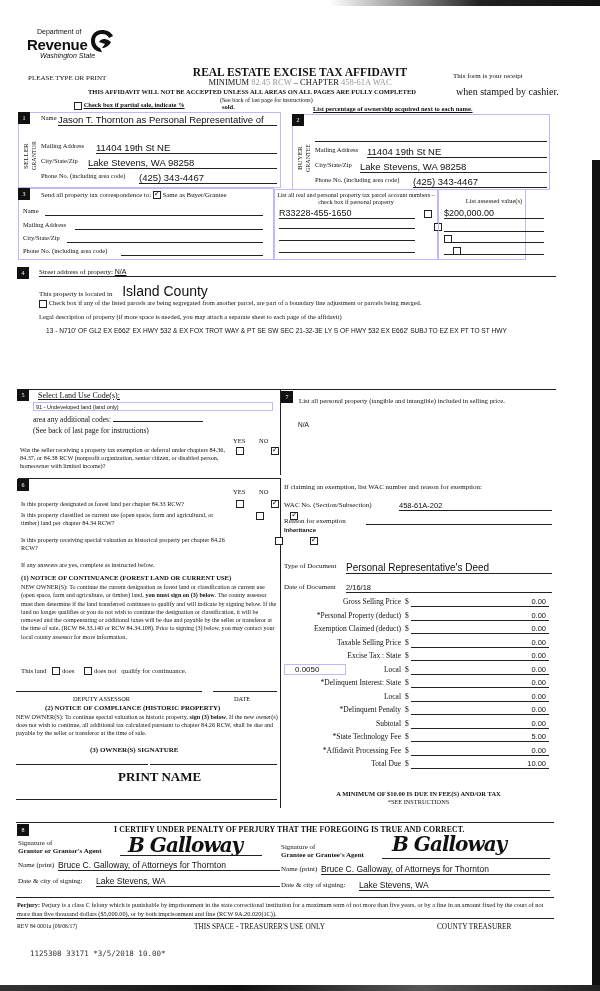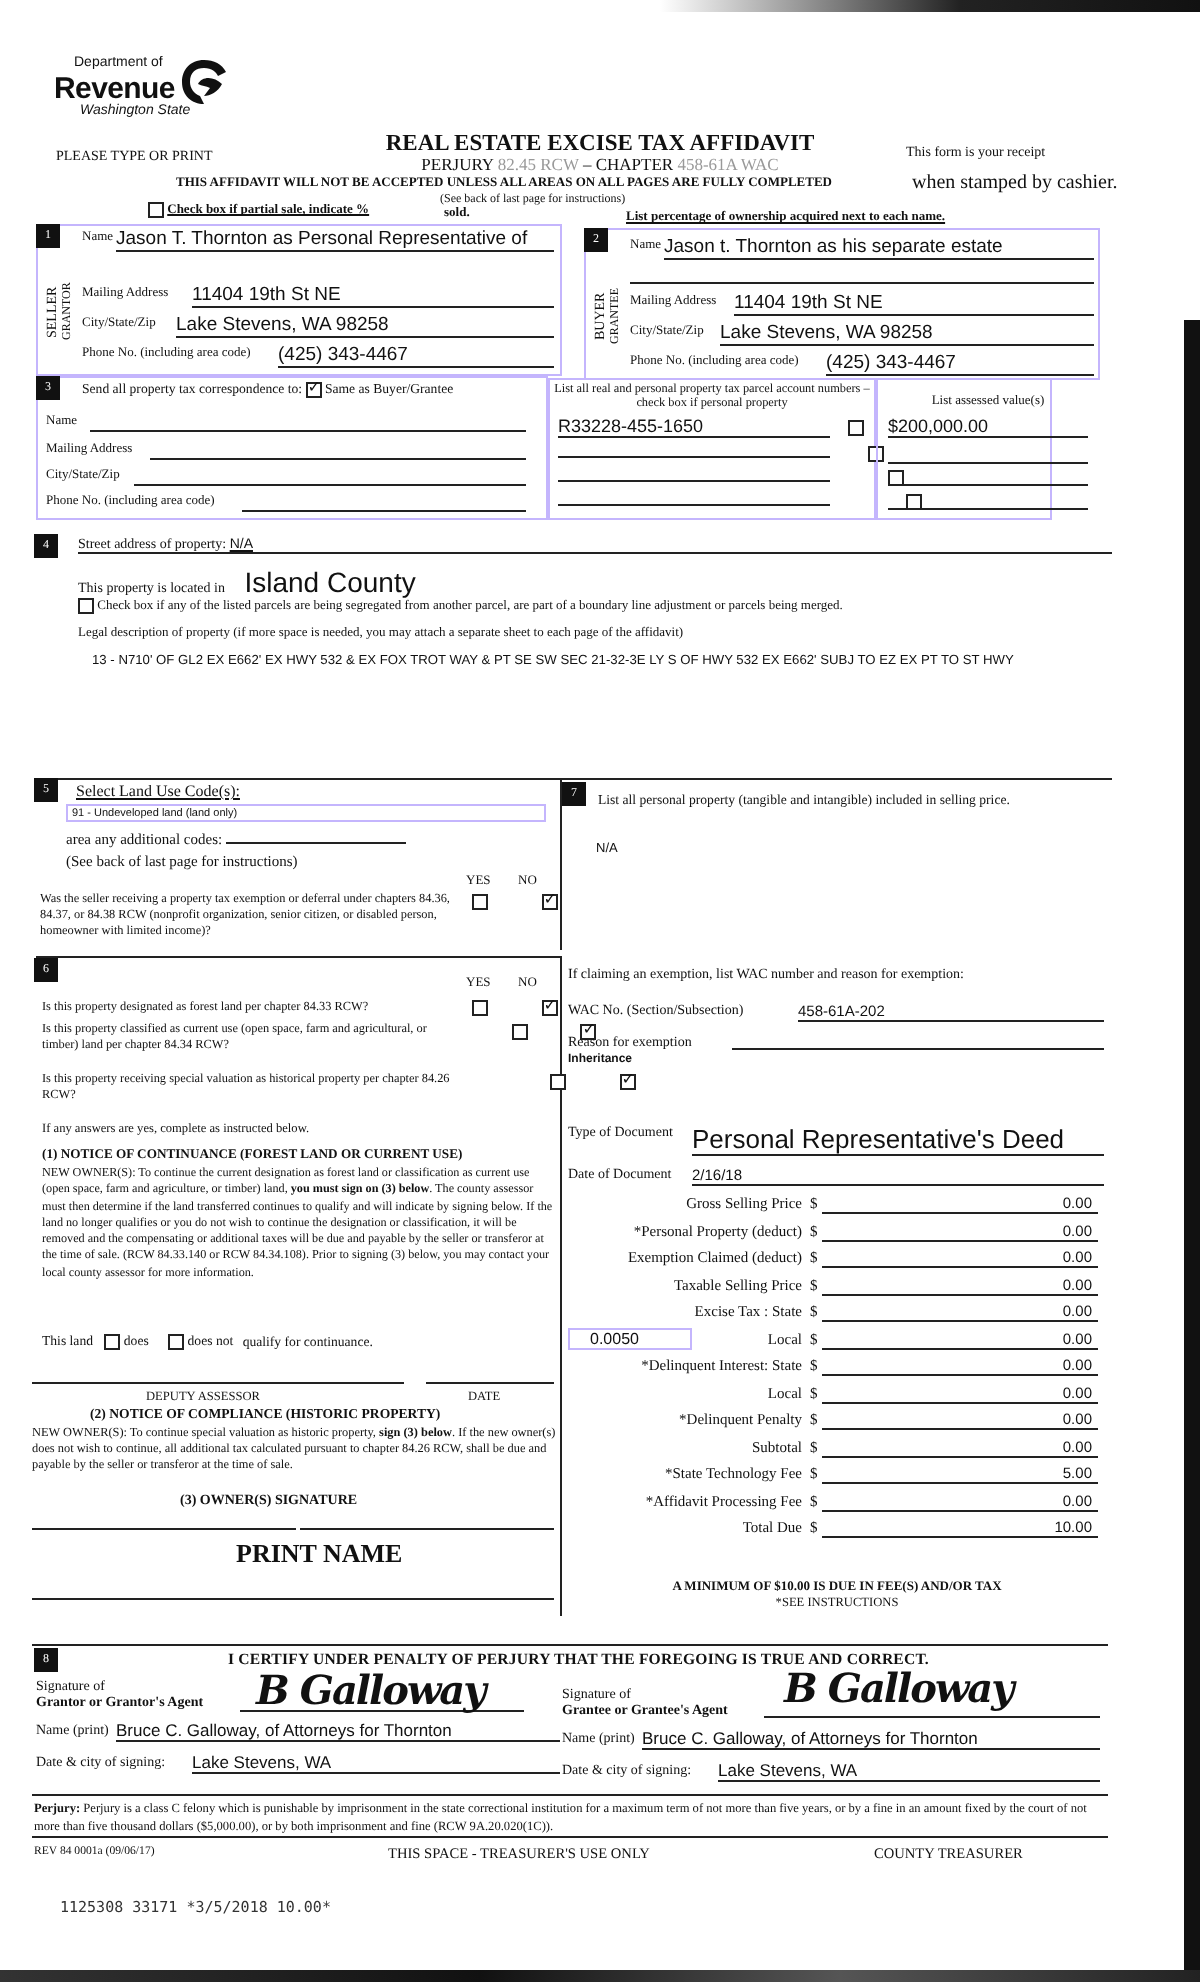"PERJURY" span { text: PERJURY -> MINIMUM }
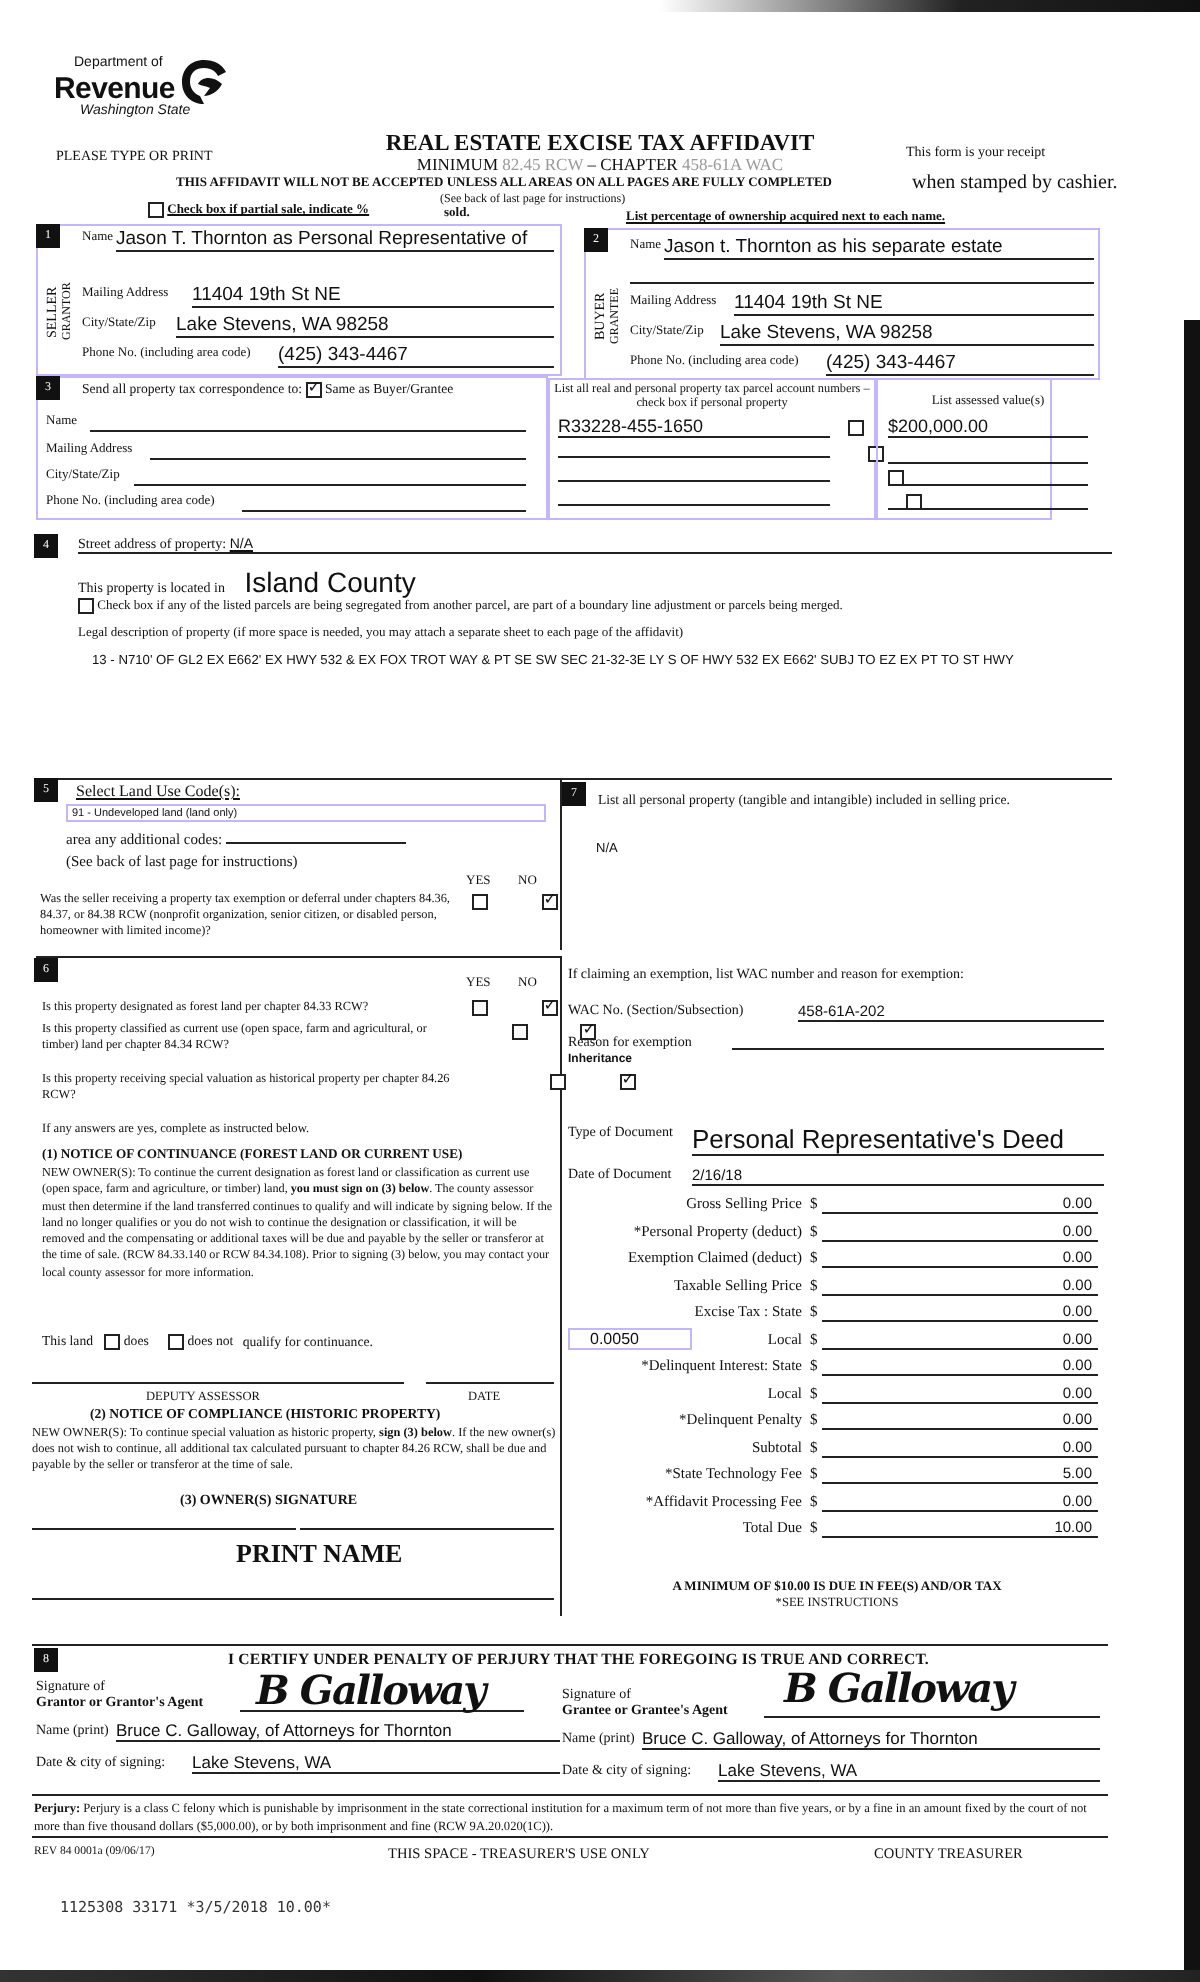"Jason t. Thornton as his" div.abs { html: <div> <span>Name</span> <span>Jason t. Thornton as his separate estate</span> </div> -> none }
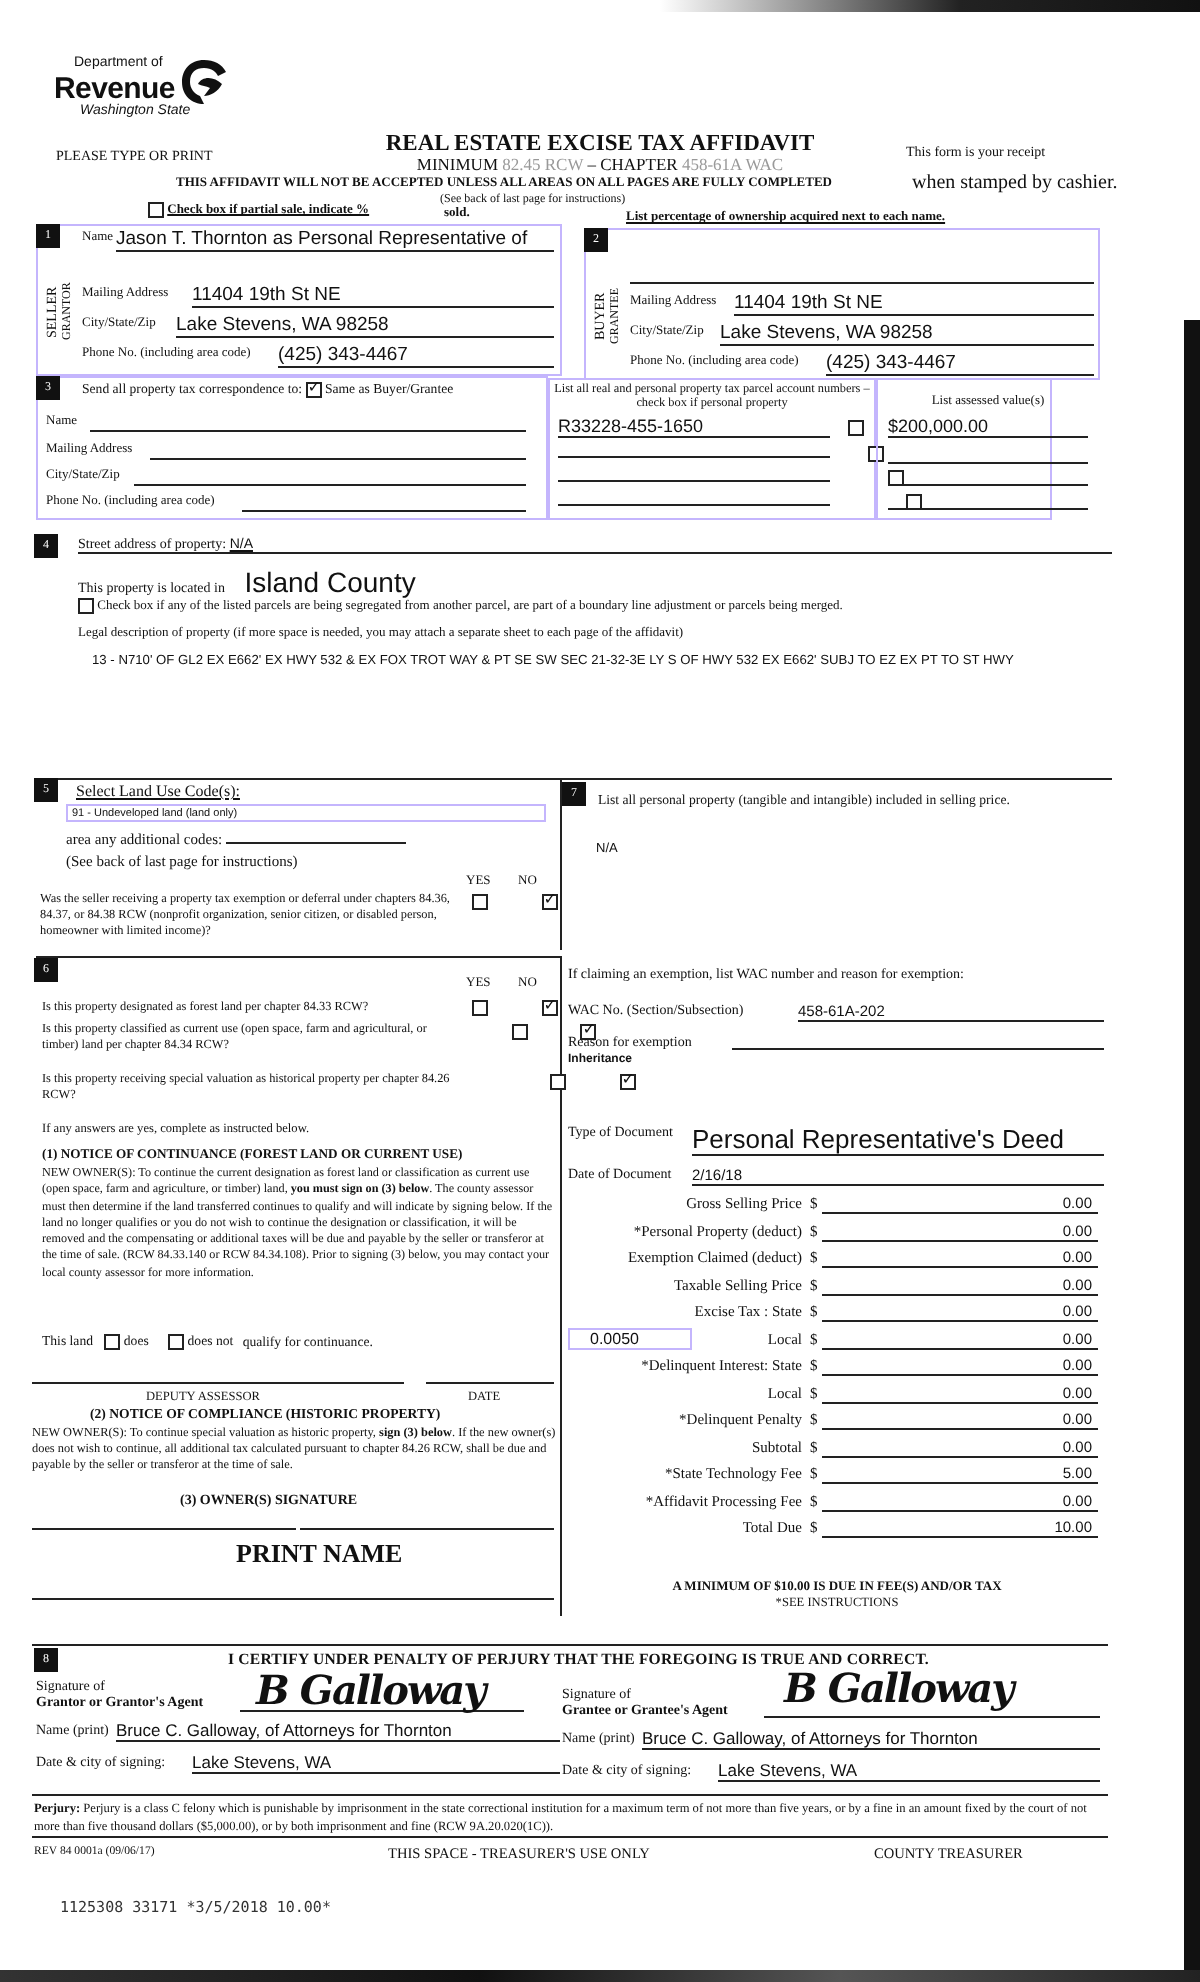"Personal Representative's Deed" span.hand-s { font-size: 13px -> 10px }
